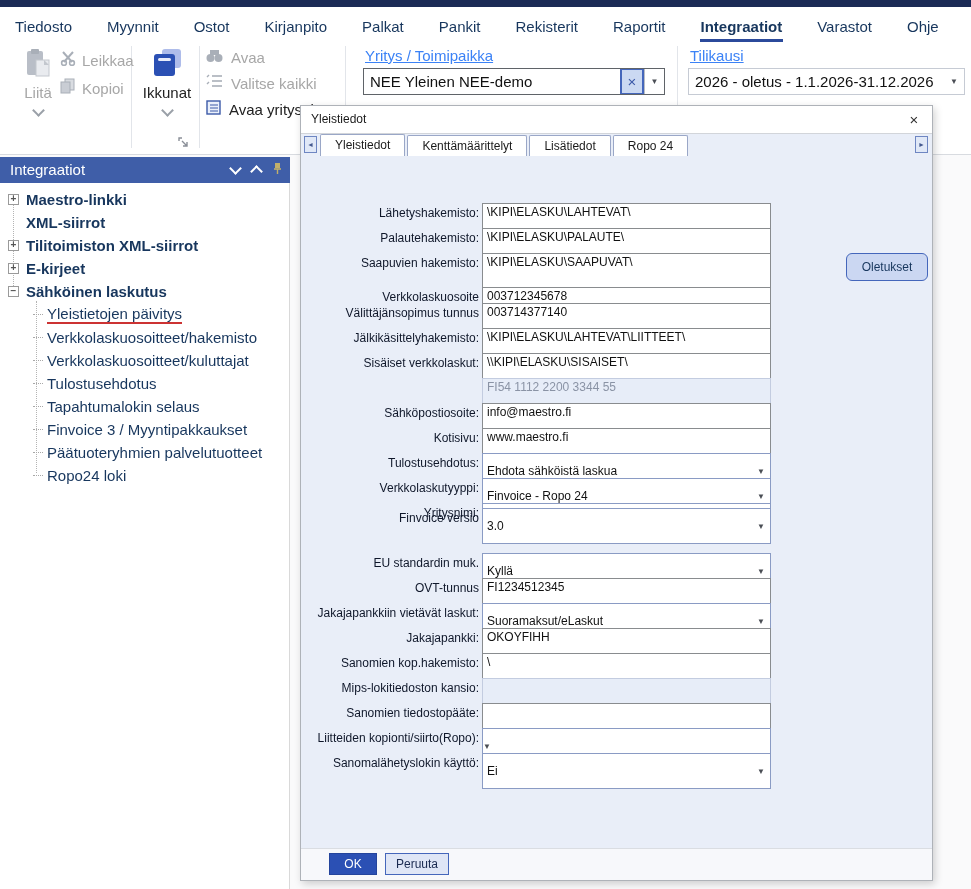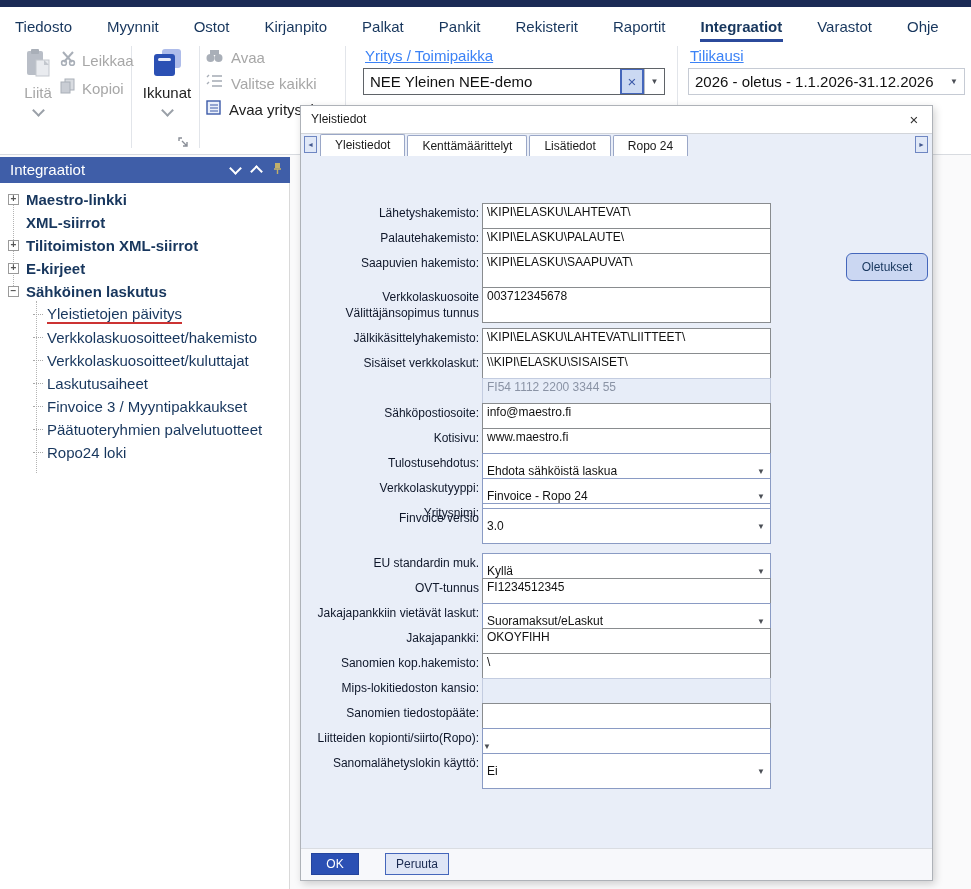"003714377140" div.fldwrap { html: none -> <div> <div>003714377140</div> </div> }
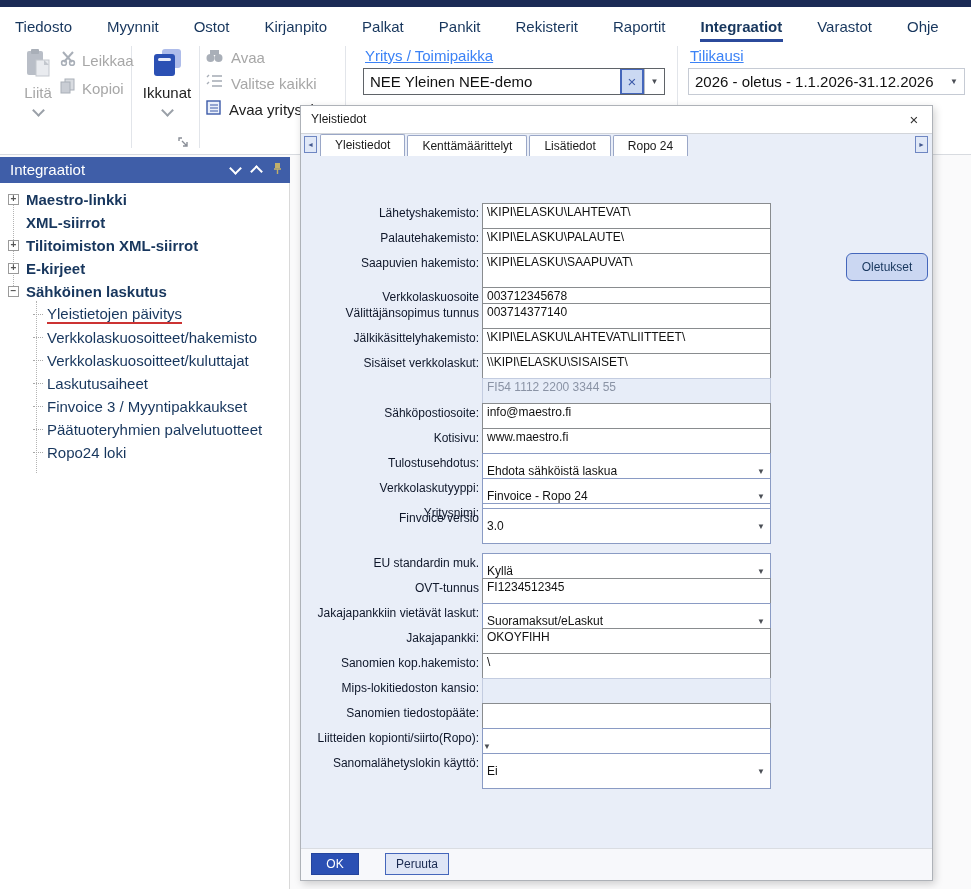"Laskutusaiheet" span.lbl { text: Laskutusaiheet -> Tulostusehdotus }
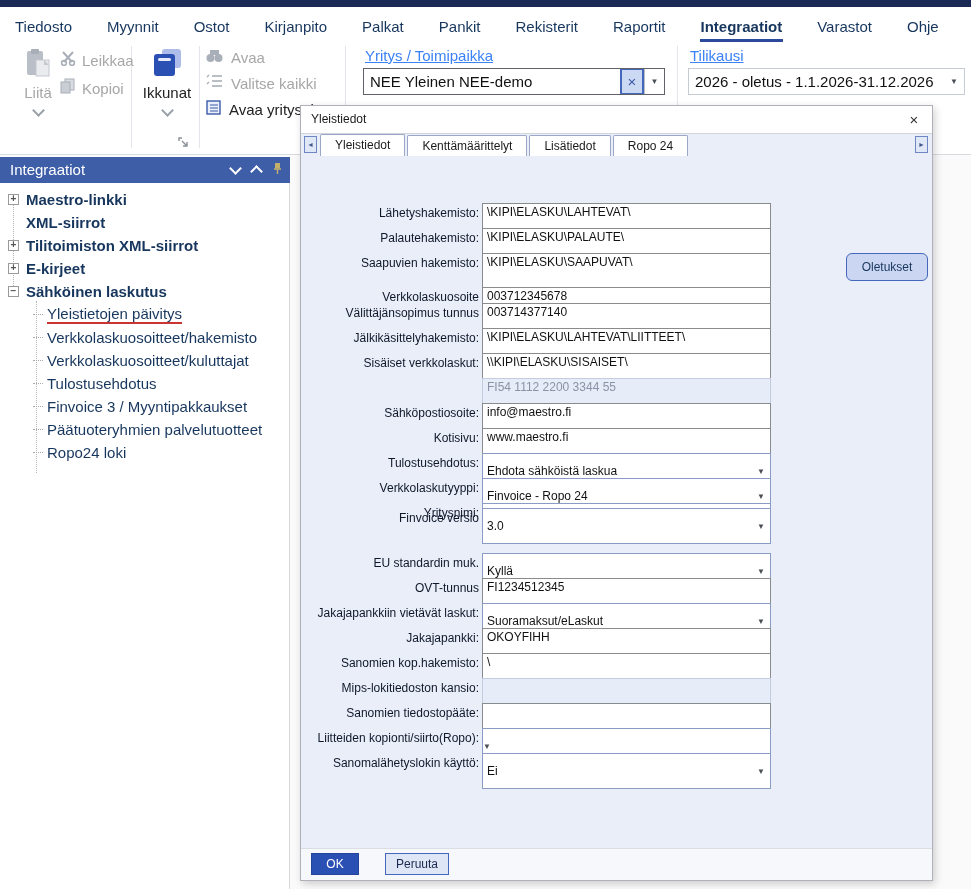"Tapahtumalokin selaus" div.tree-row { html: none -> <div> <span></span> <span>Tapahtumalokin selaus</span> </div> }
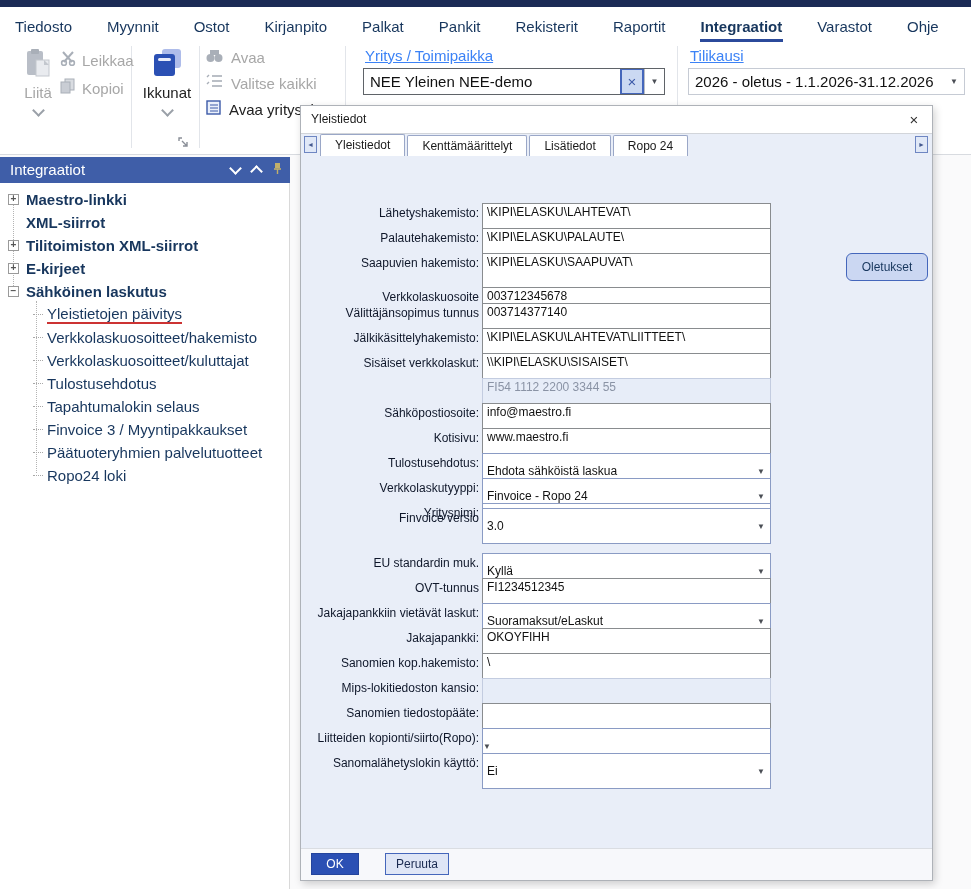"OK" .ok-button { left: 10px -> 28px }
